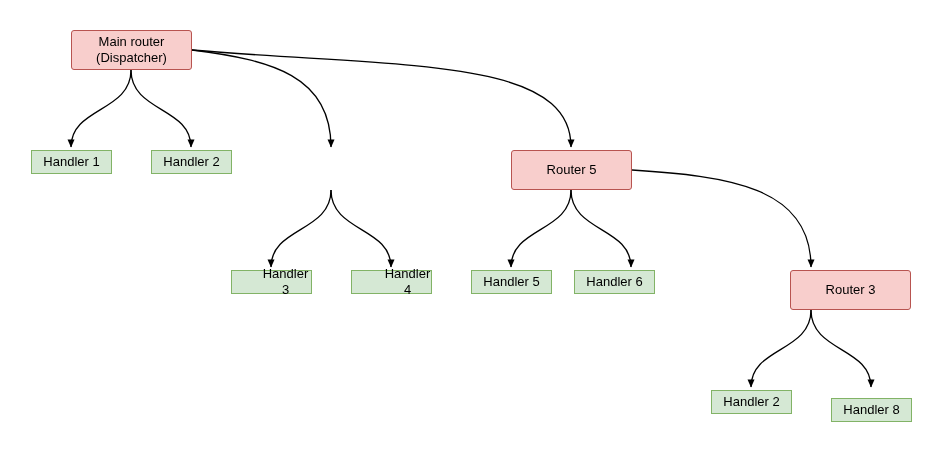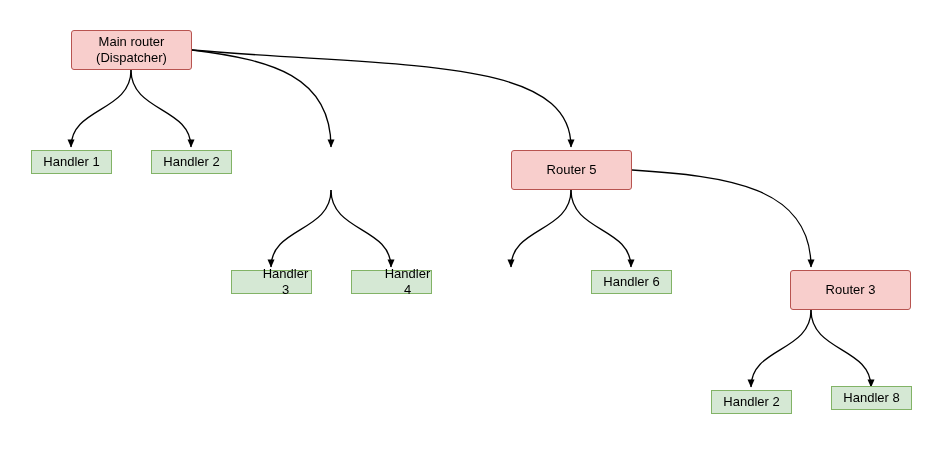"Handler 5" div.node { html: none -> <div>Handler 5</div> }
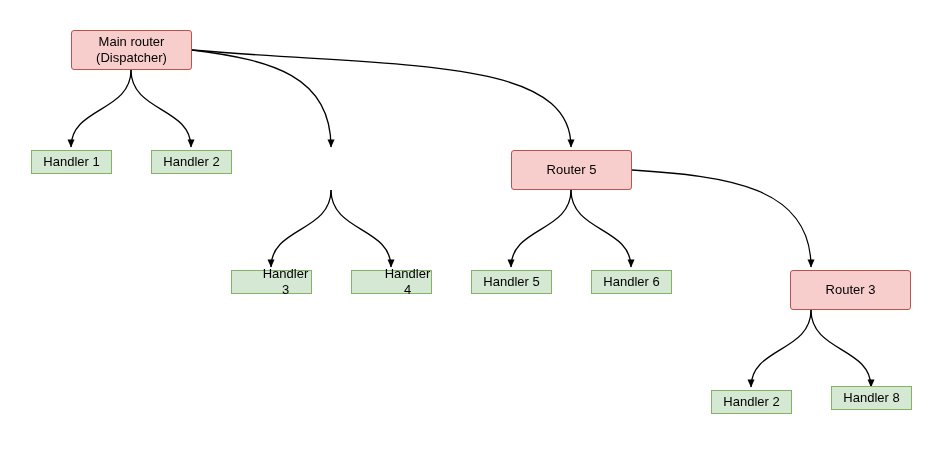"Handler 6" div.node { left: 591px -> 574px }
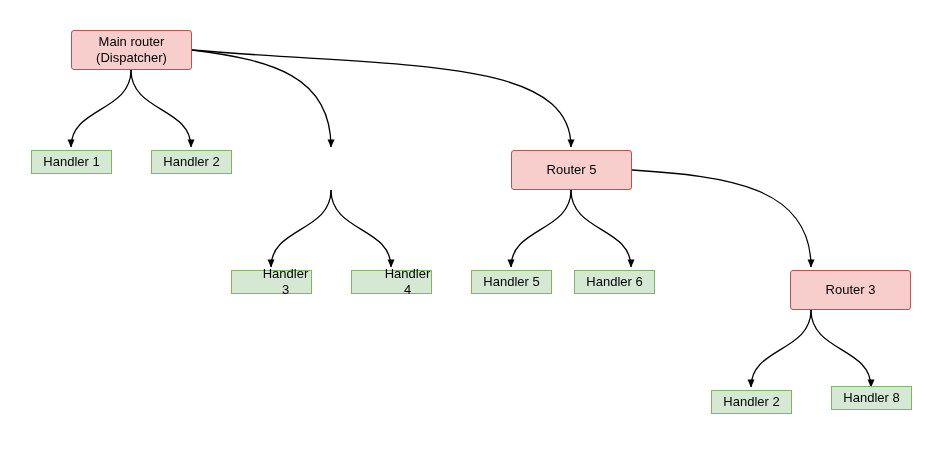"Handler 8" div.node { top: 386px -> 398px }
